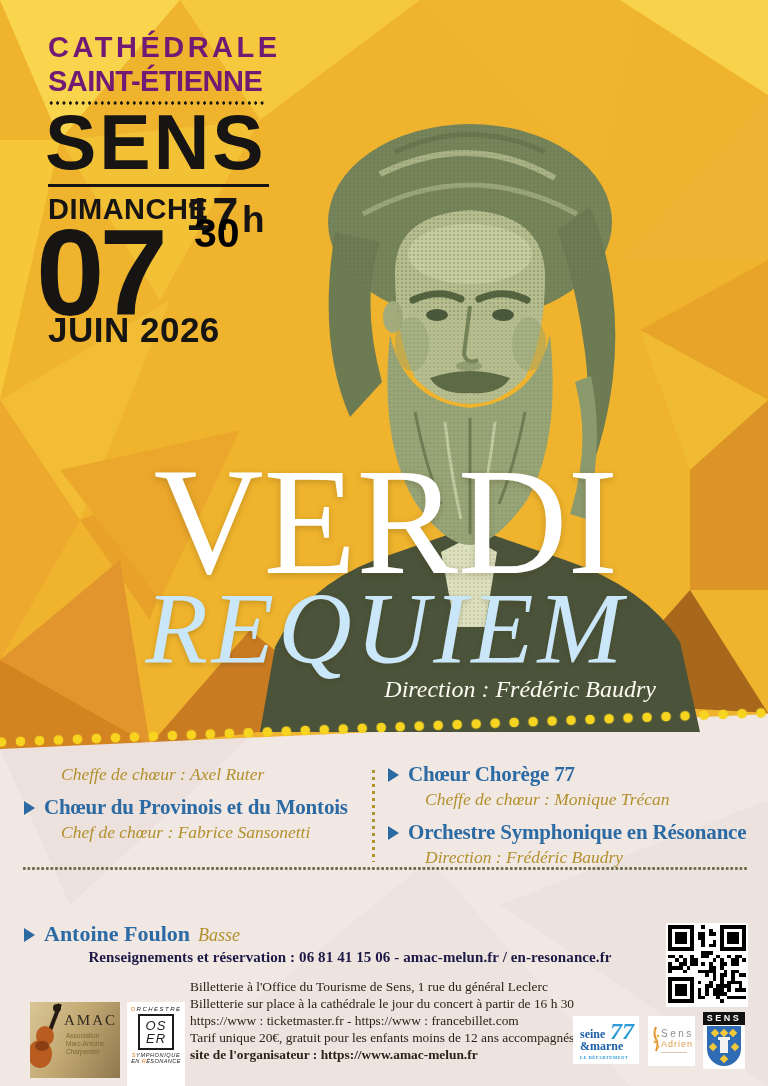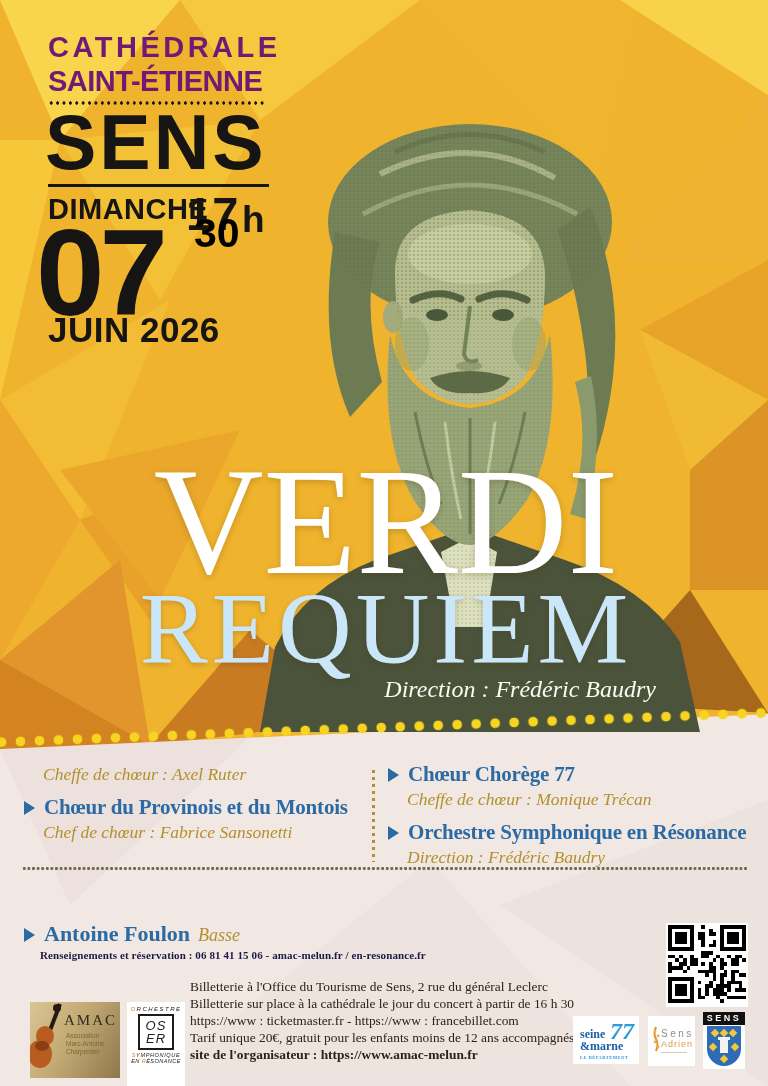"REQUIEM" .work { font-style: none -> italic }
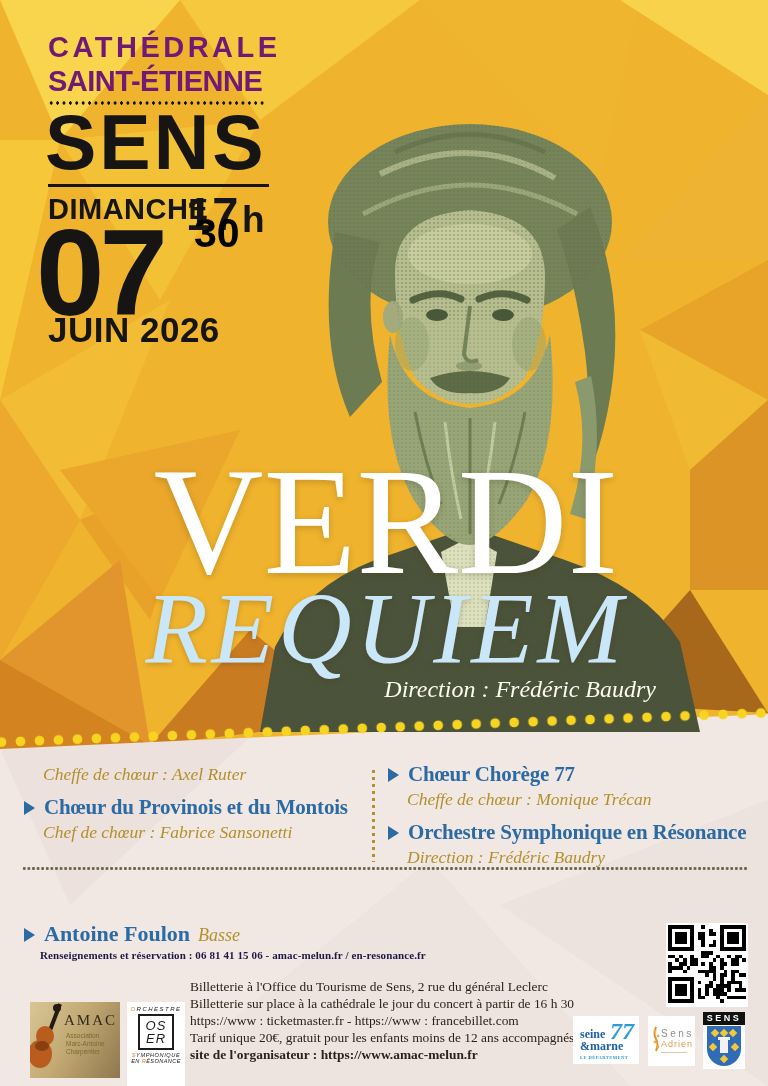"Cheffe de chœur : Axel" .ens-leader { margin: 2px 0 10px 19px -> 2px 0 10px 37px }
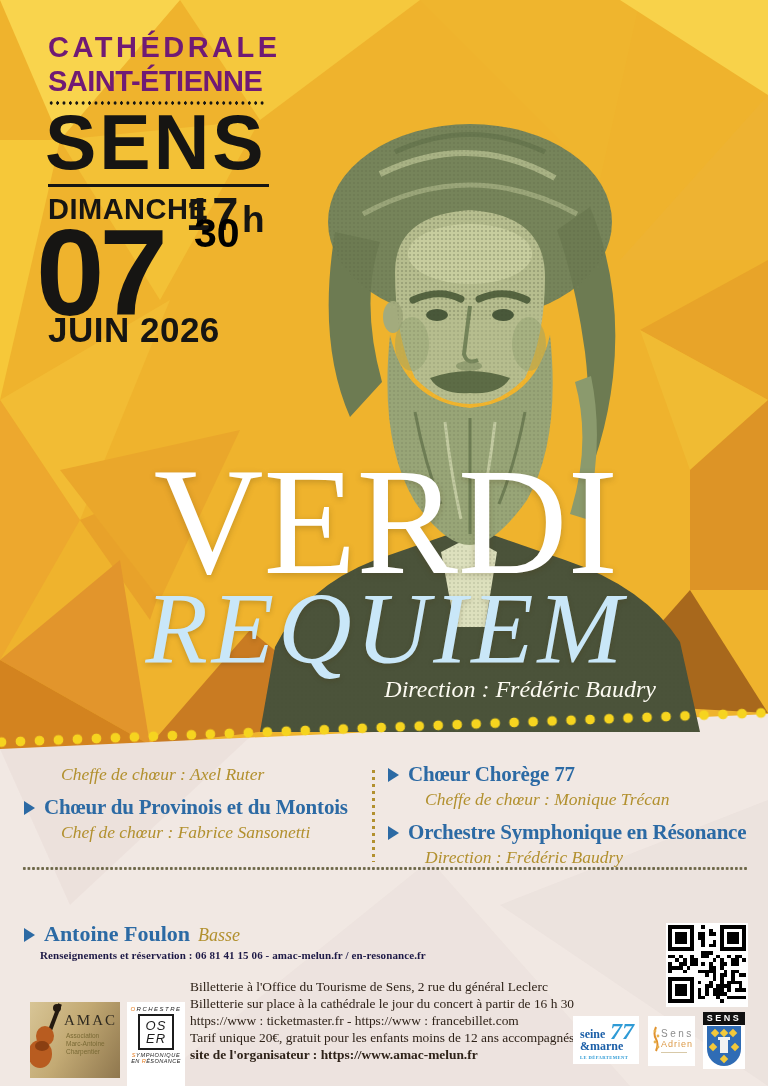"Renseignements et réservation : 06" .contact { font-size: 11px -> 15px; text-align: left -> center }
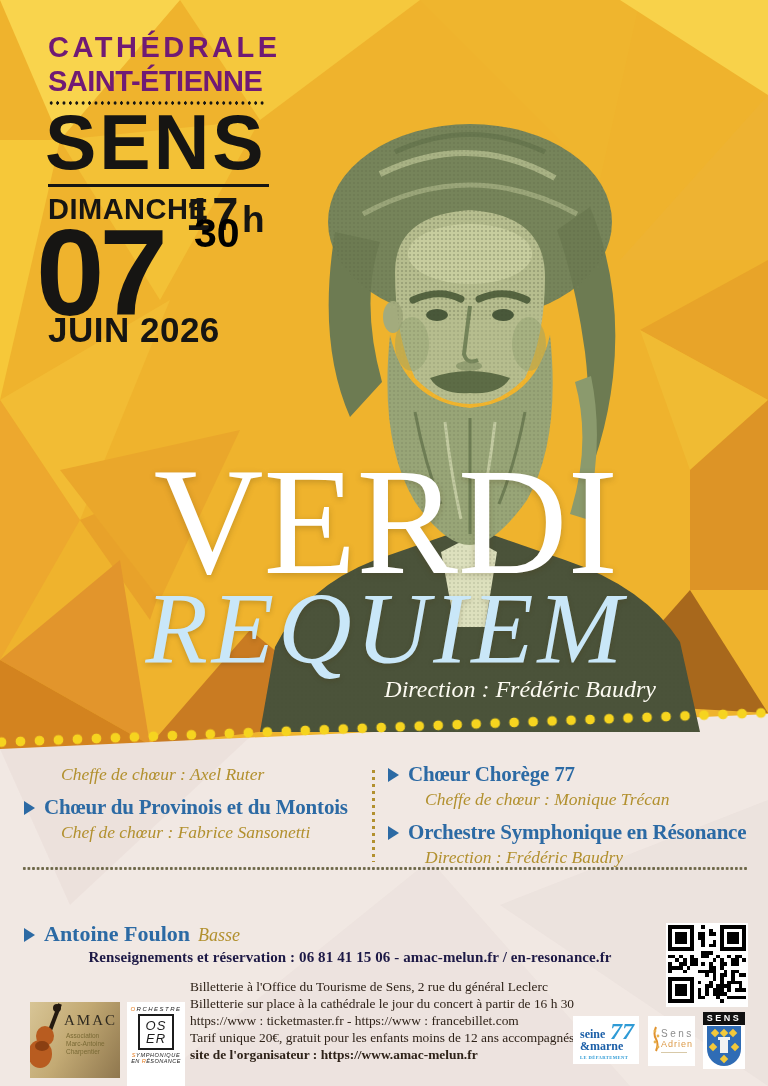"Billetterie à l'Office du Tourisme" div { text: 2 -> 1 }
